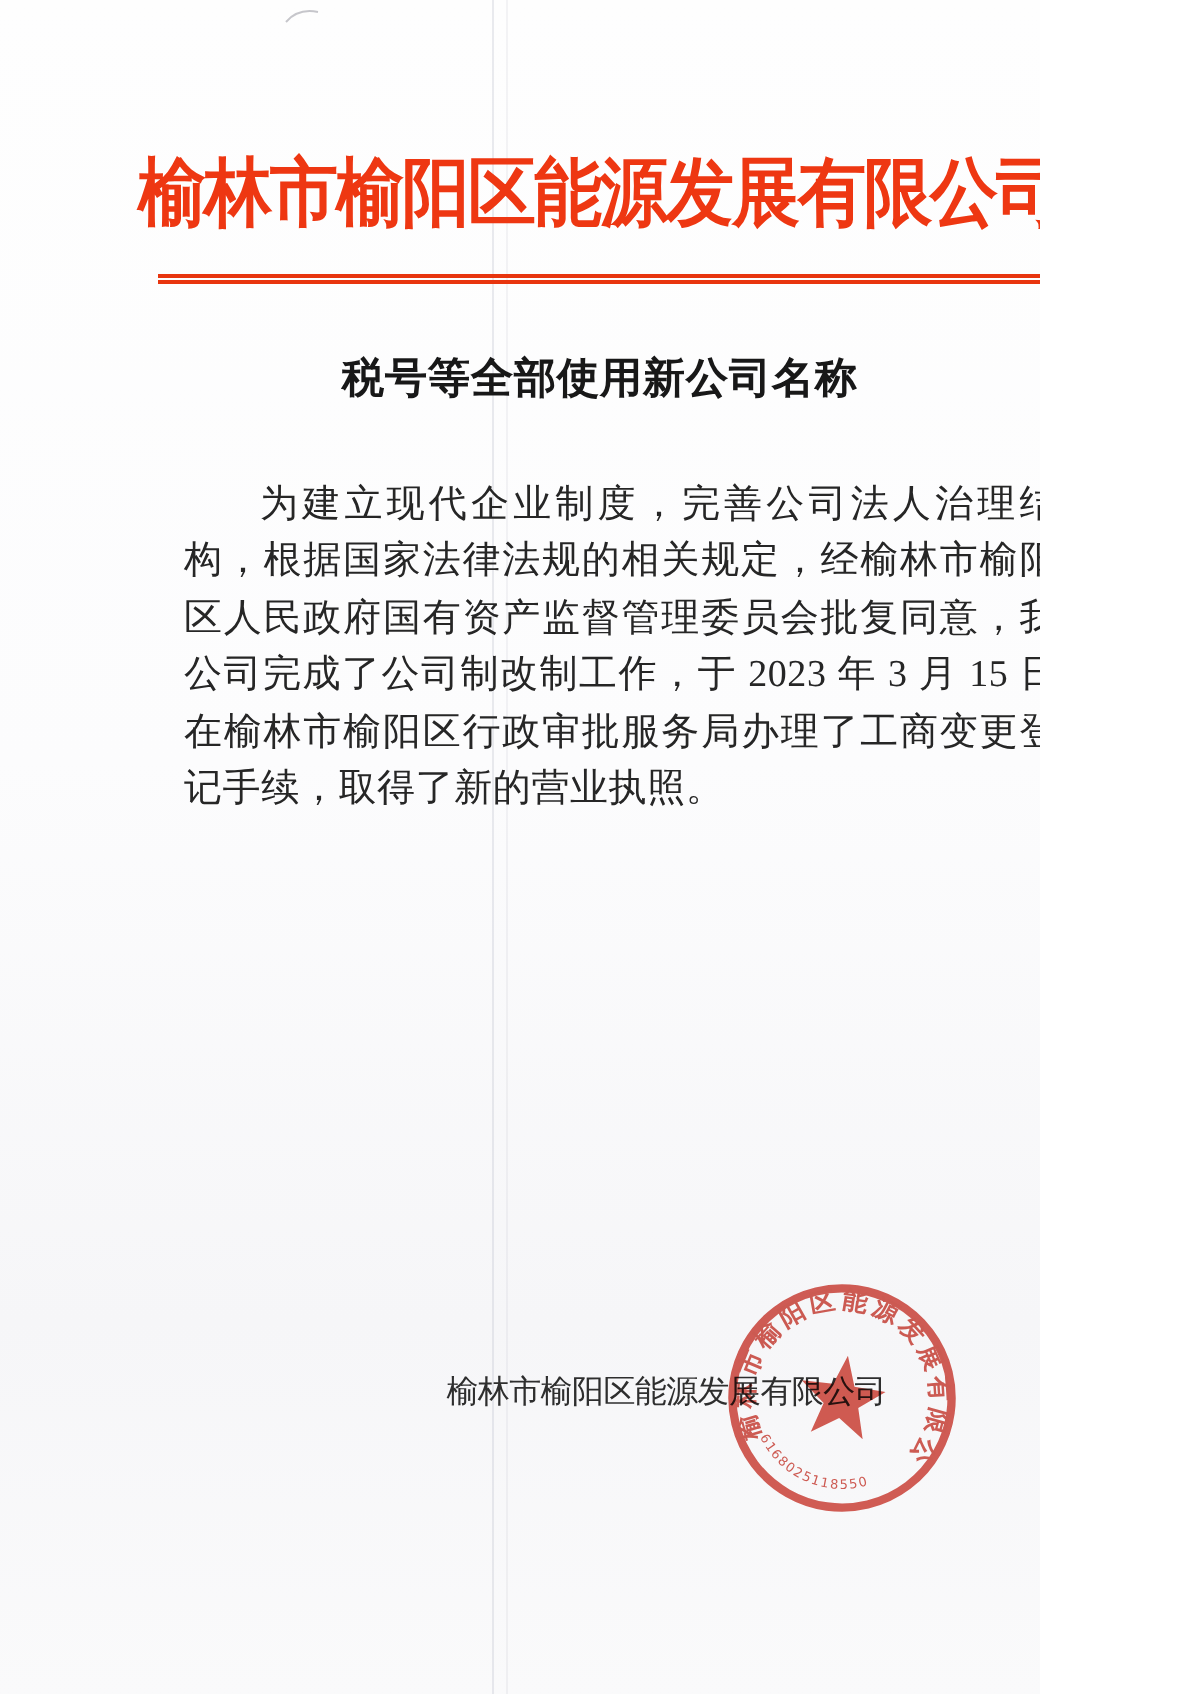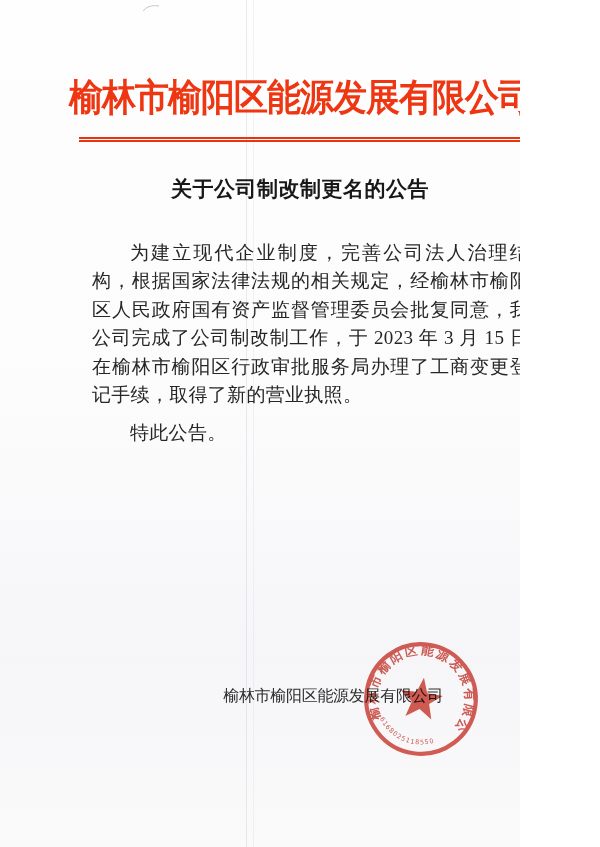"关于公司制改制更名的公告" div.doc-title { text: 关于公司制改制更名的公告 -> 税号等全部使用新公司名称 }
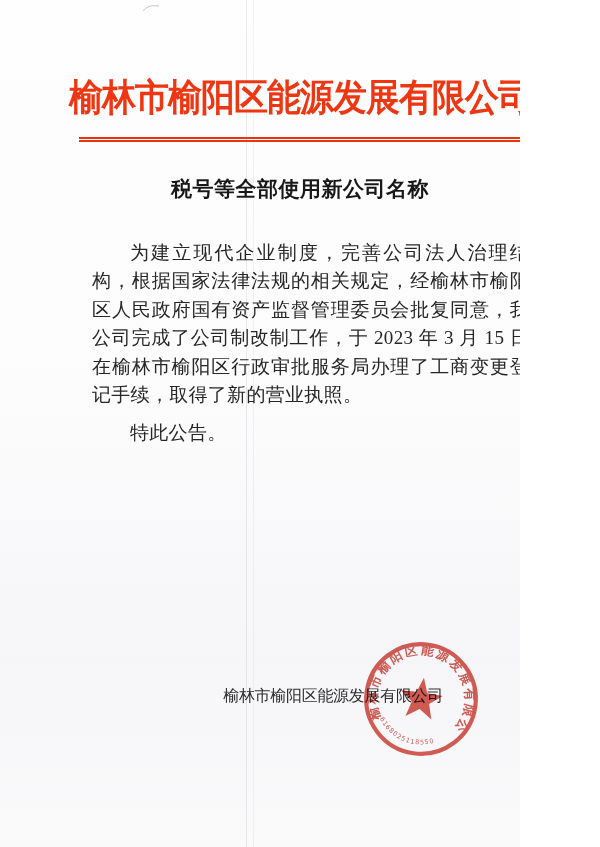"特此公告。" p { html: <p>特此公告。</p> -> none }
